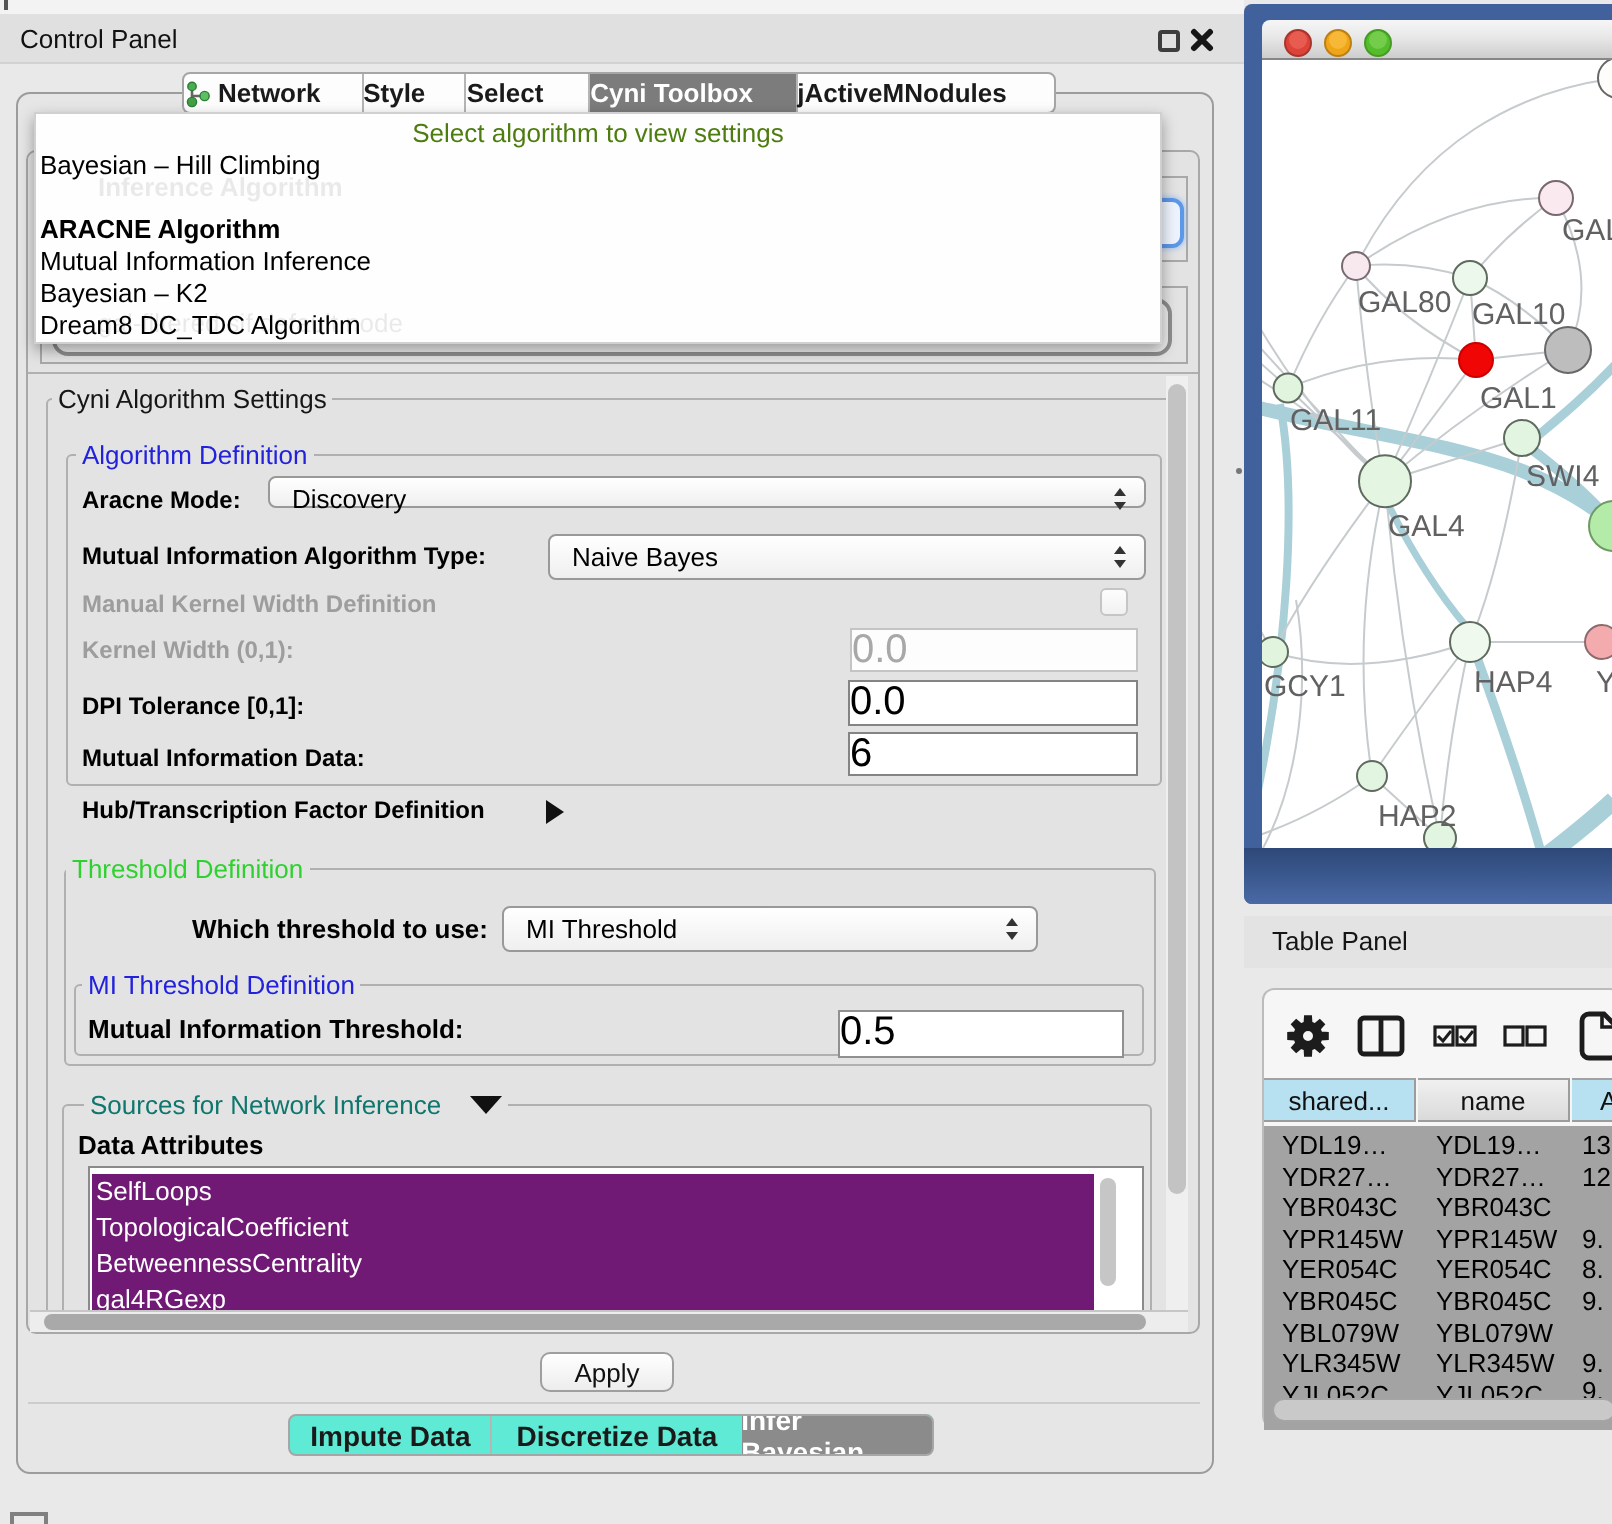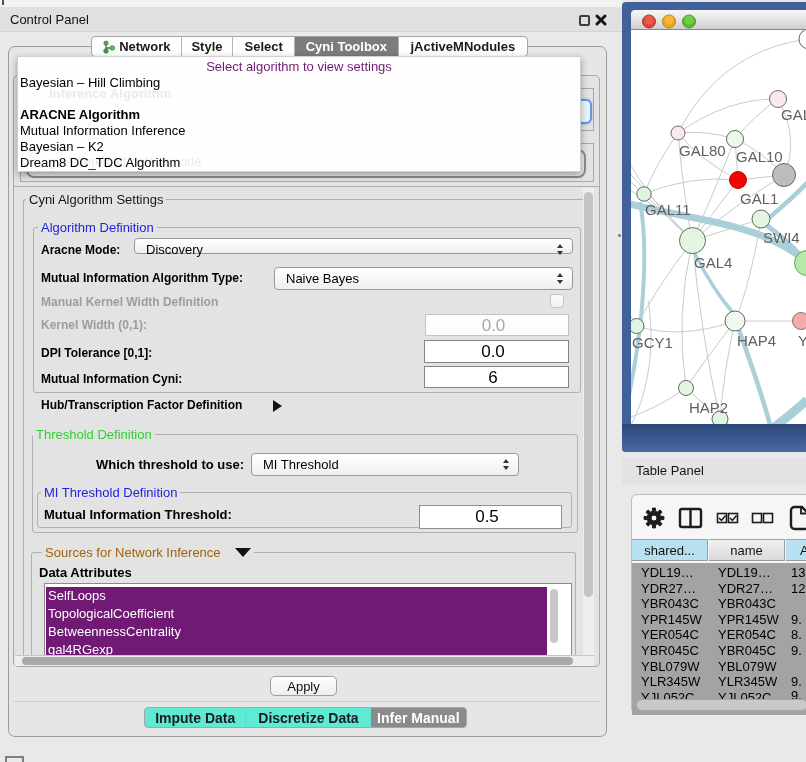"Network" #tabs .t { justify-content: center -> flex-start }
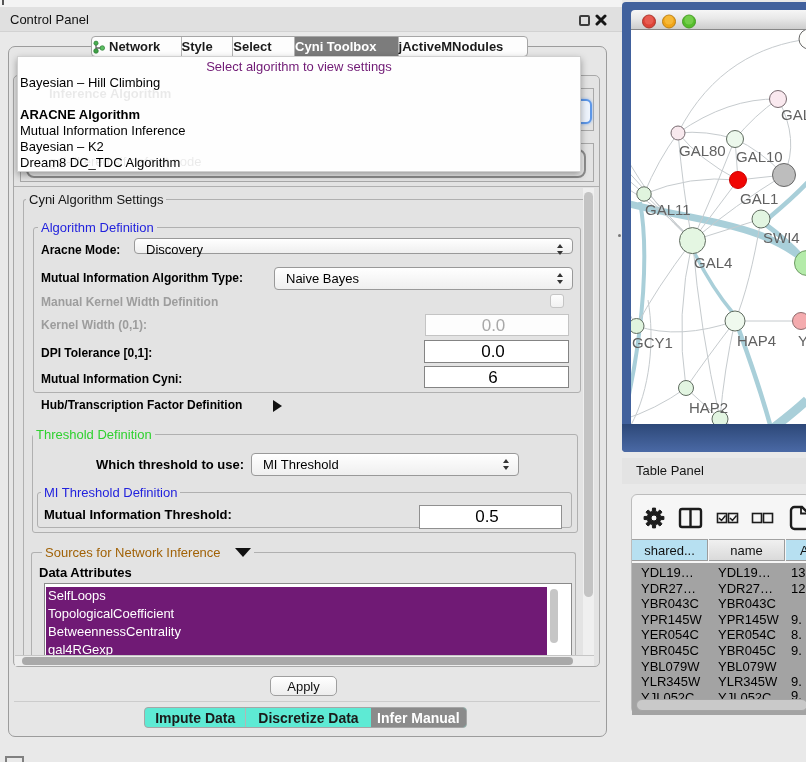"Select algorithm to view settings" #popup .hint { color: #701a75 -> #4d7c0f }
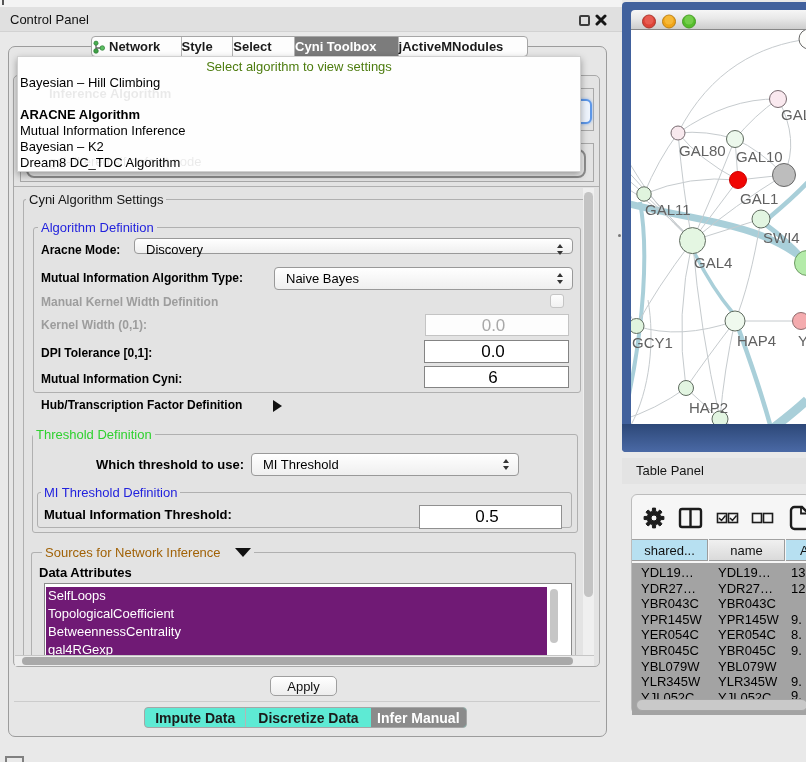"0.0" .tfield { font-size: 17px -> 20px; text-align: center -> left }
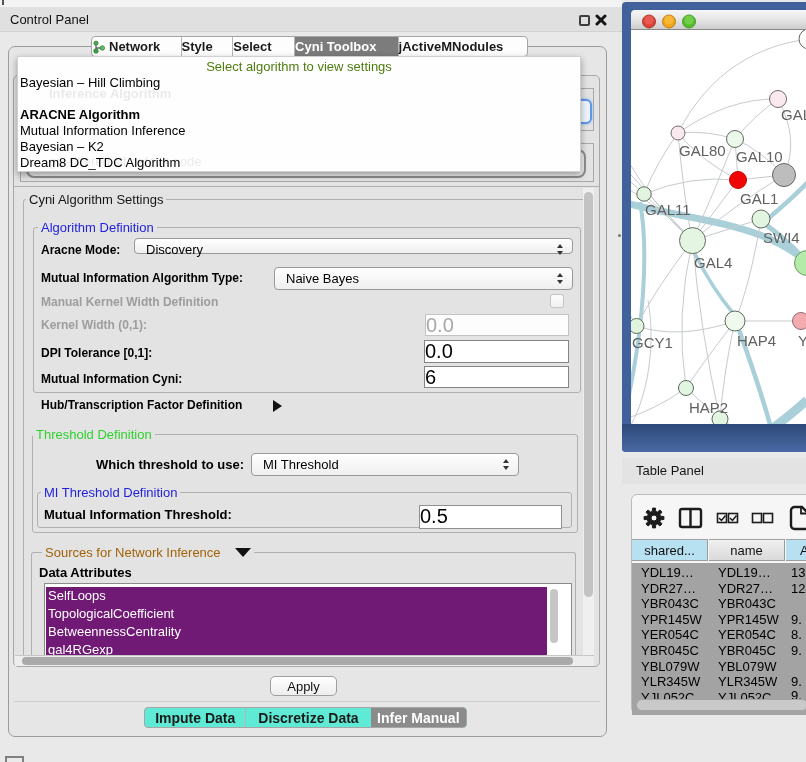"Mutual Information Cyni:" div.ab { text: Cyni -> Data }
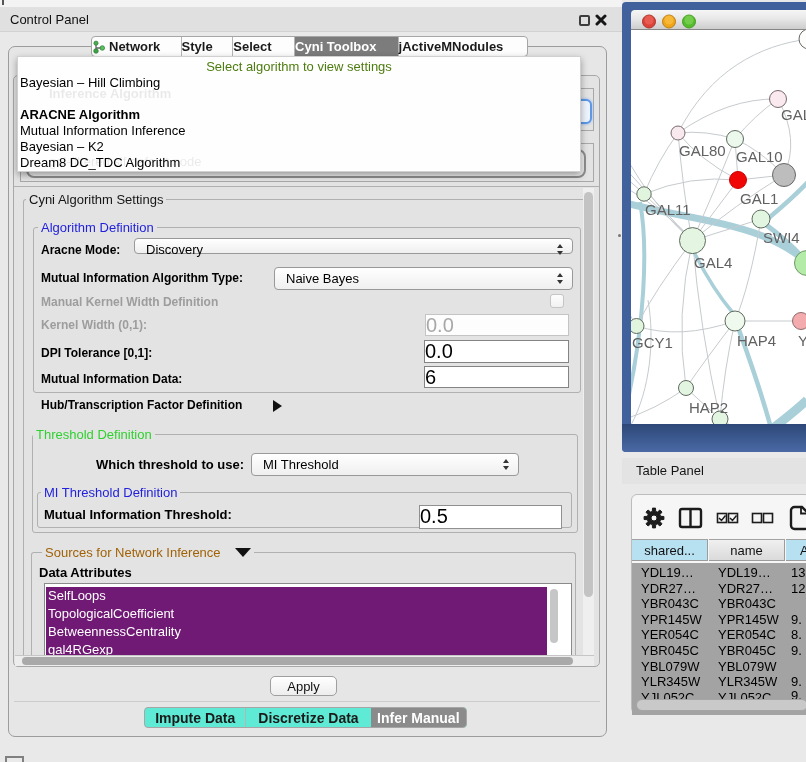"Sources for Network Inference" #g5t { color: #a16207 -> #0f766e }
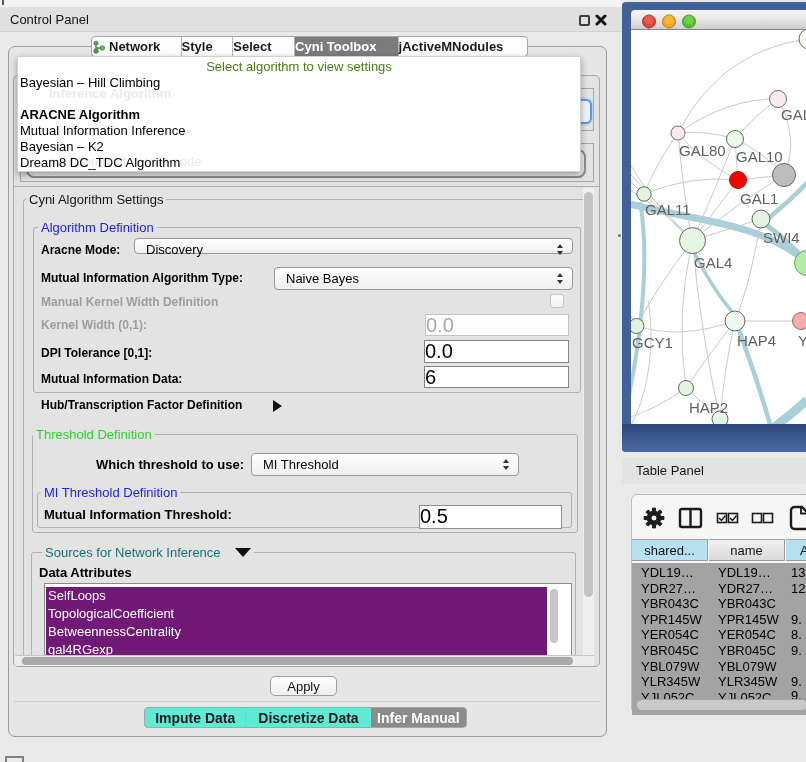"Infer Manual" div.t { text: Manual -> Bayesian }
